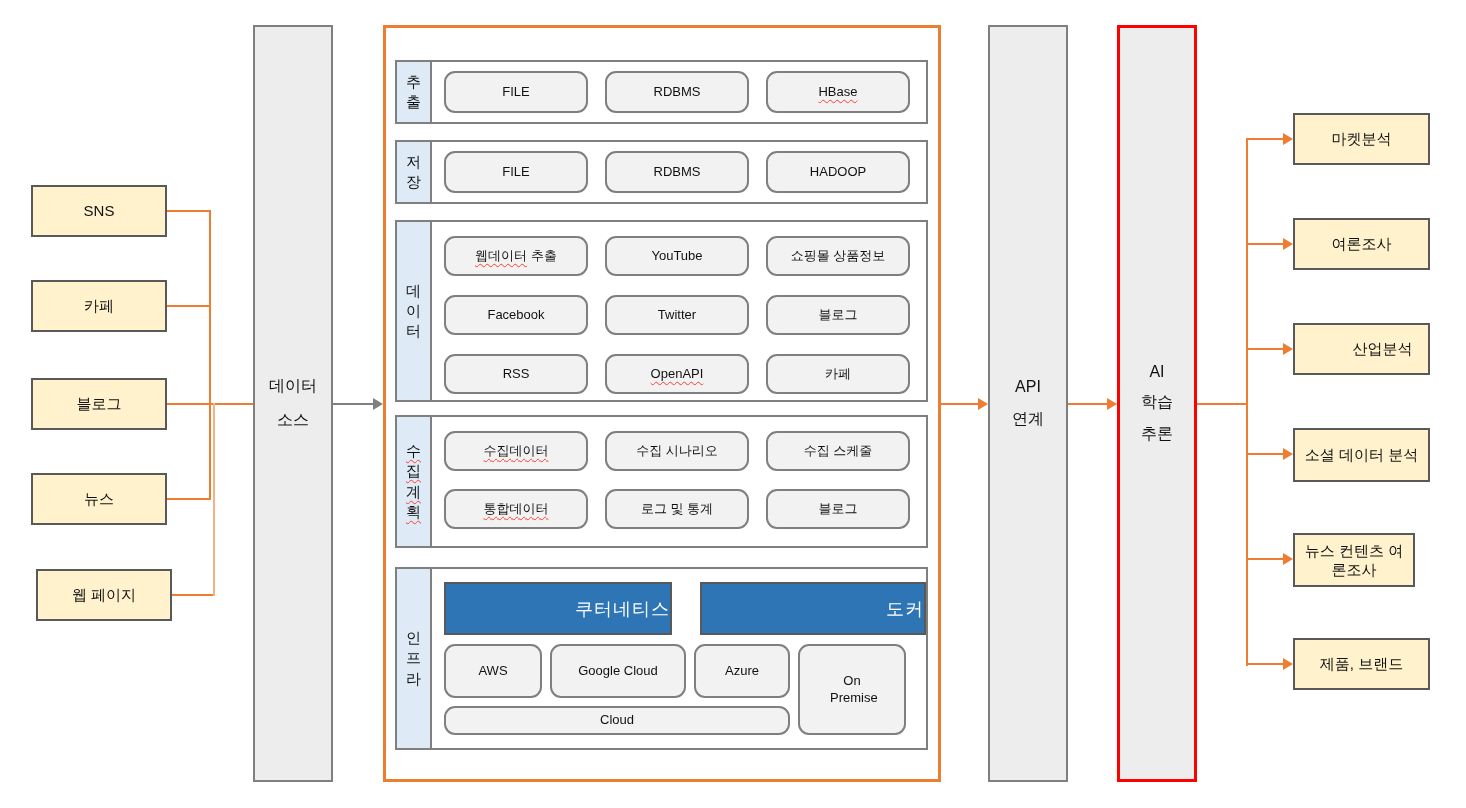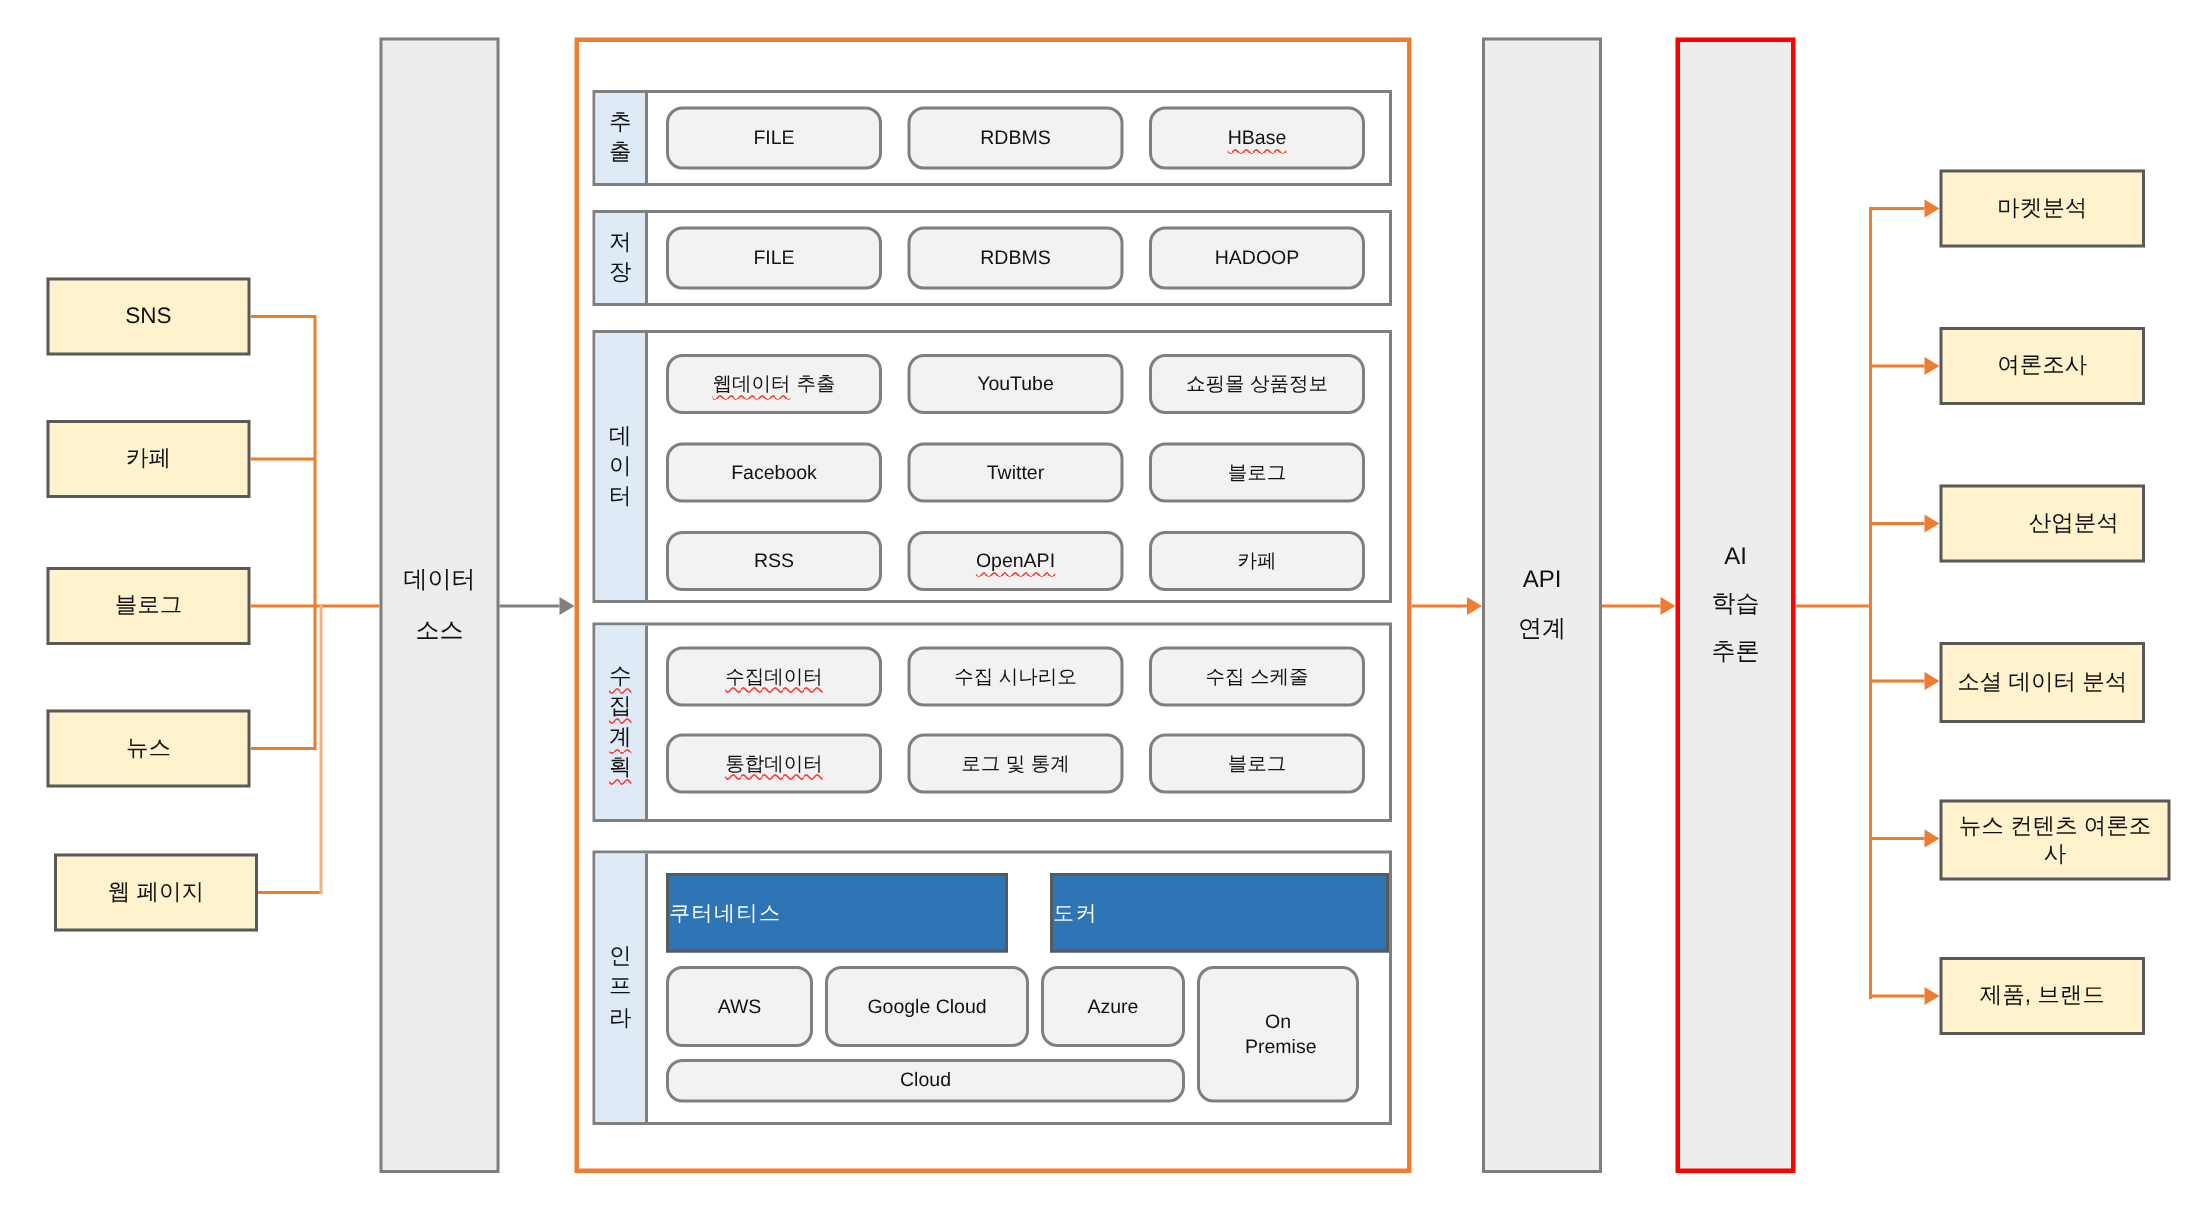"뉴스 컨텐츠 여론조사" div.abs { width: 154px -> 122px }
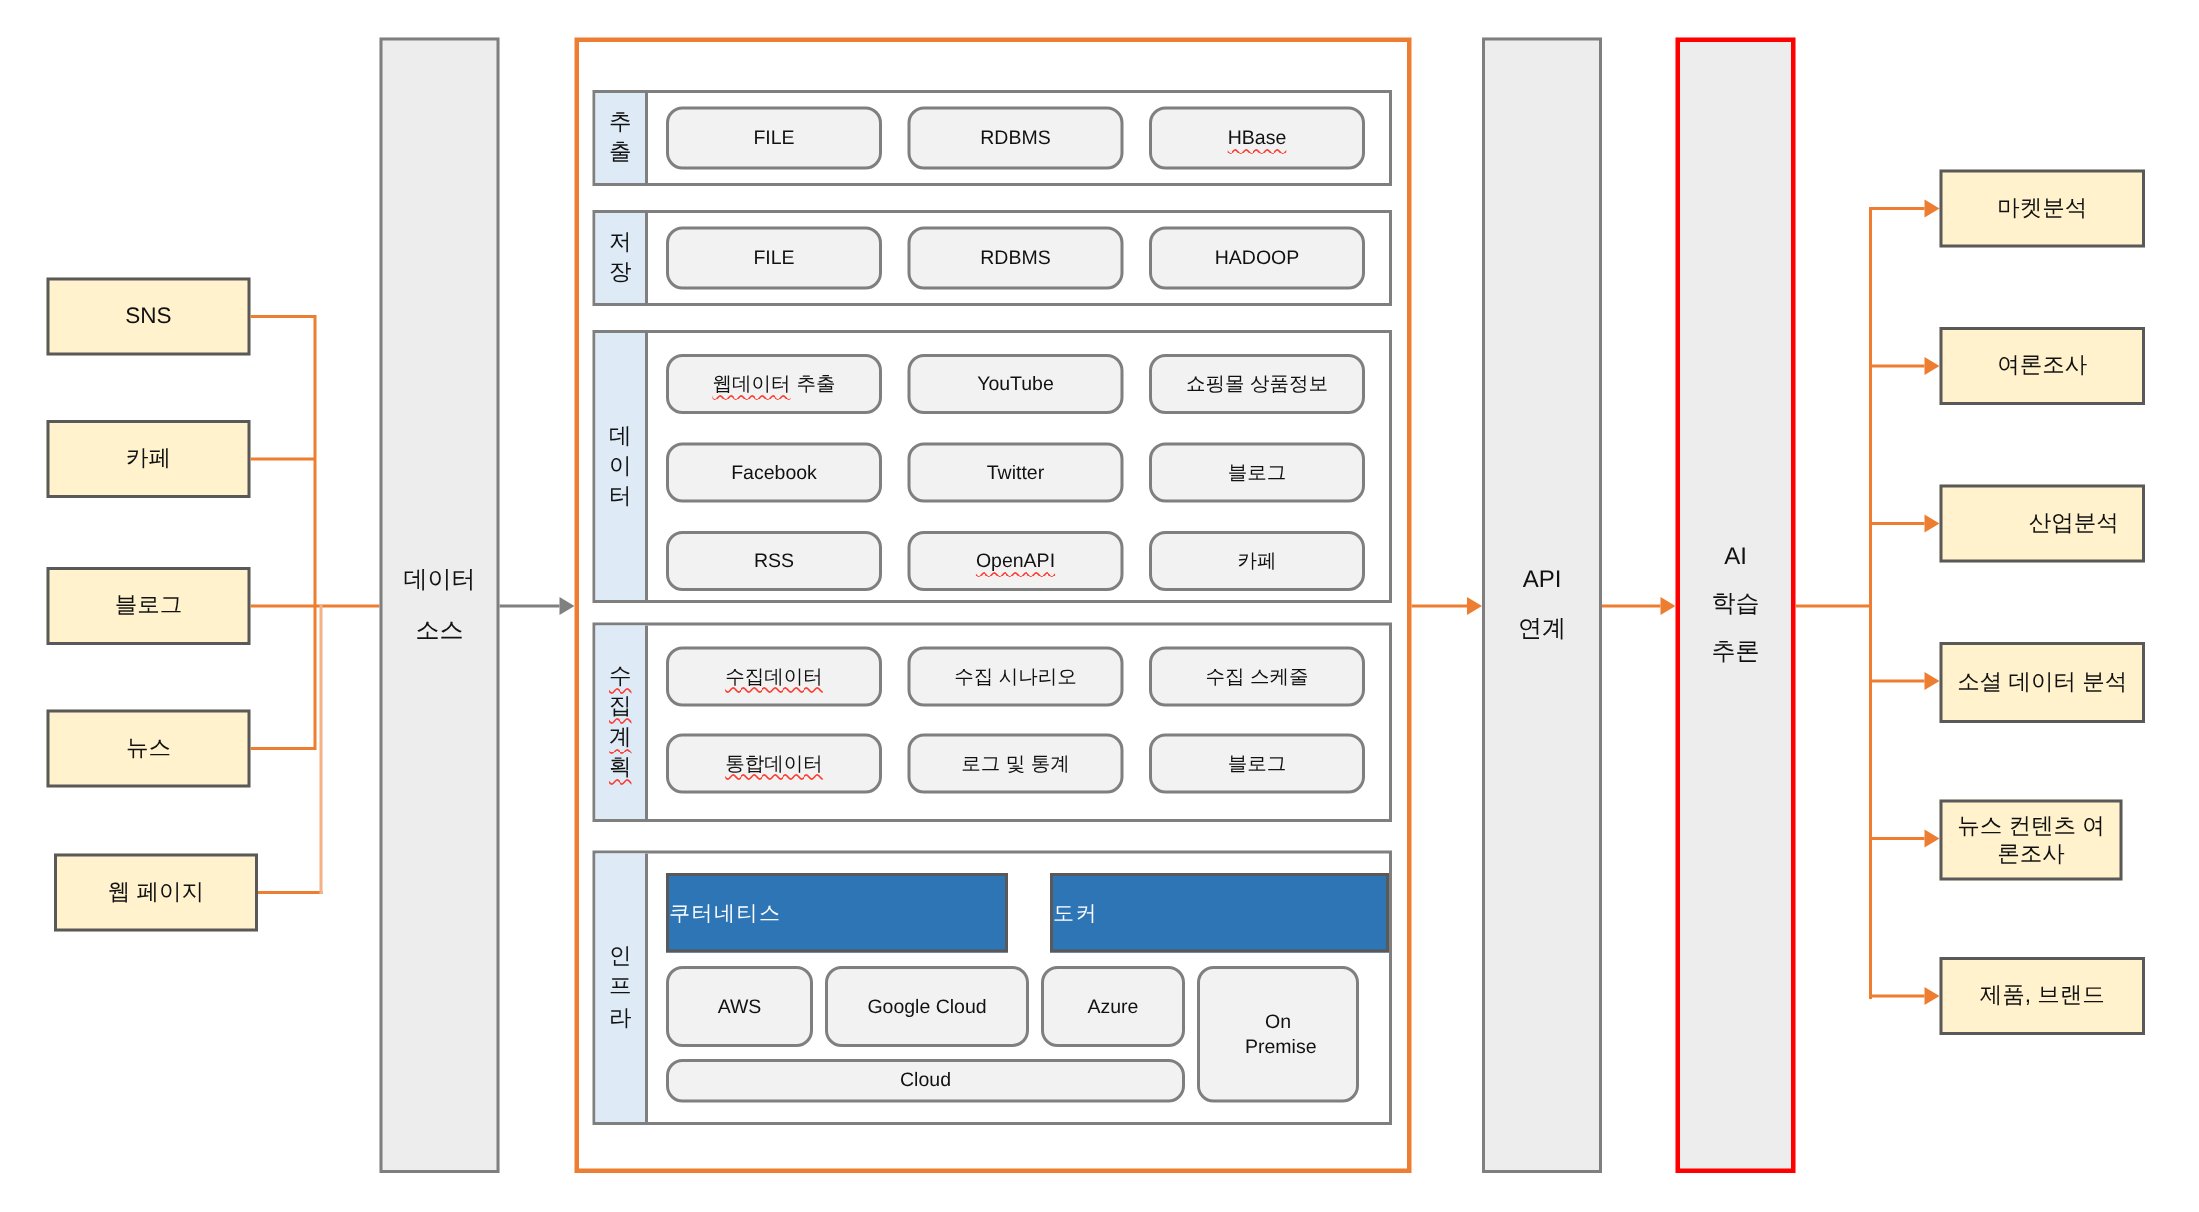"쿠터네티스" .blue-box { font-size: 14px -> 18px; justify-content: flex-start -> flex-end }
